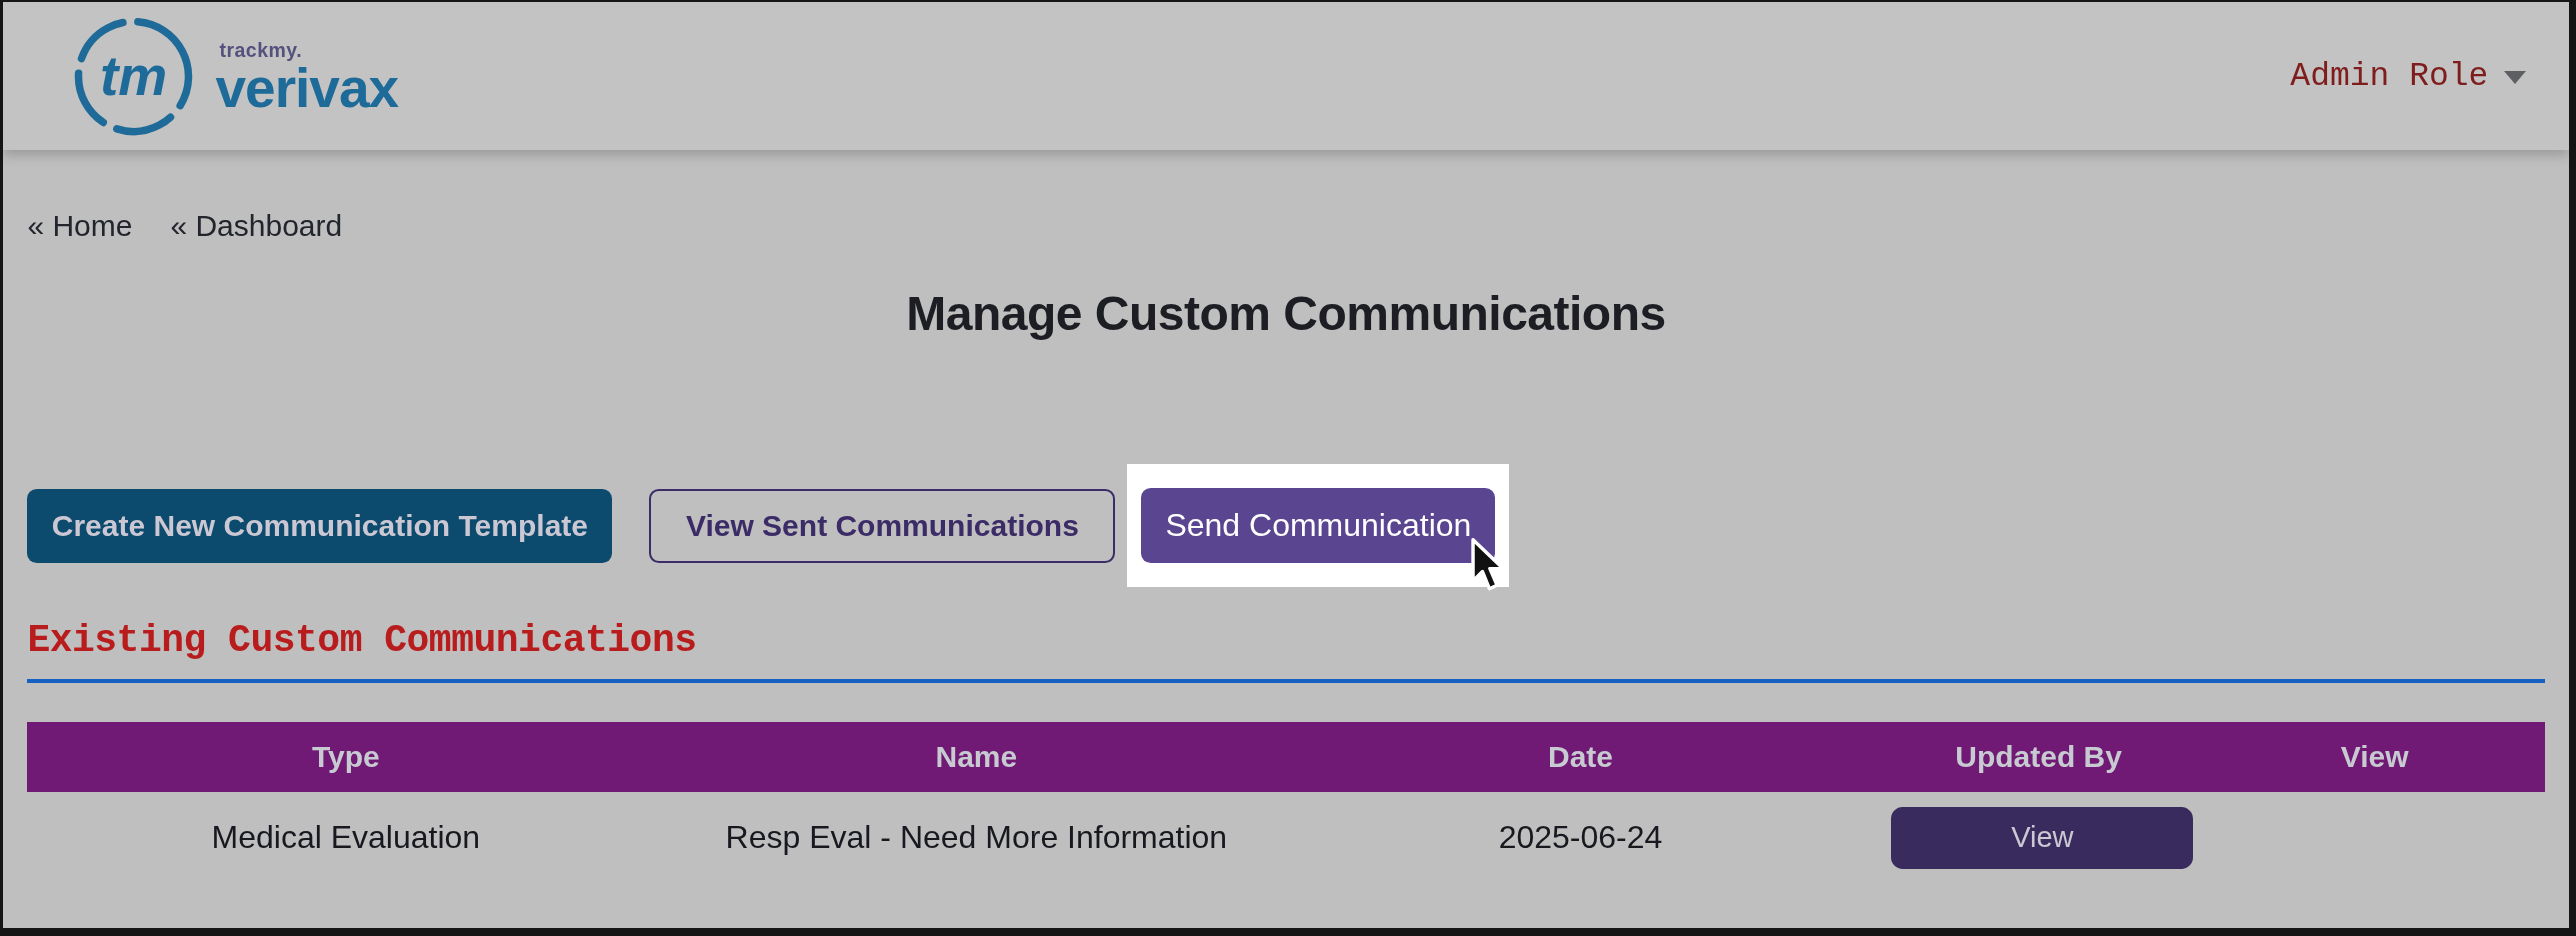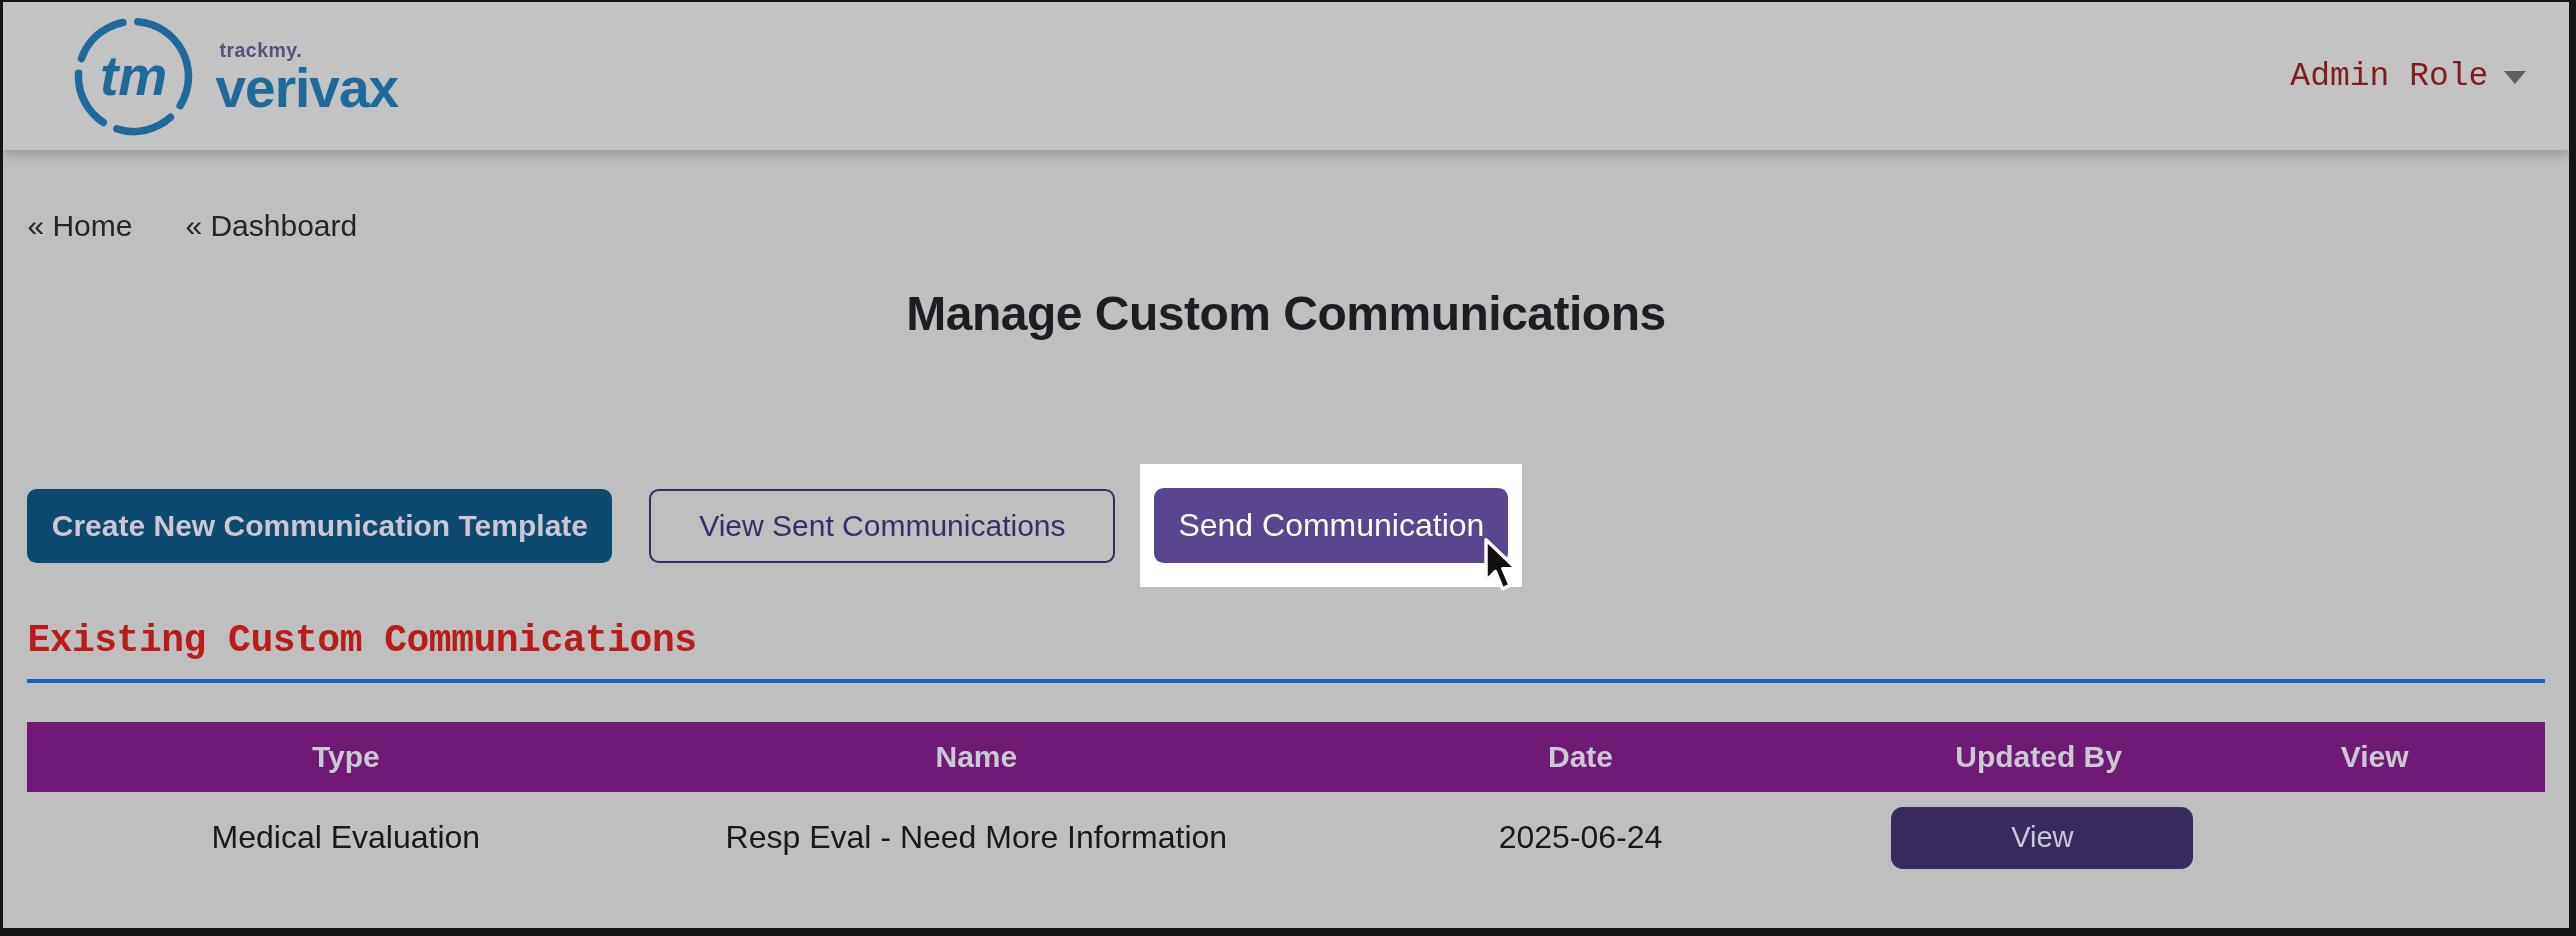"« Home" .breadcrumbs { gap: 53px -> 38px }
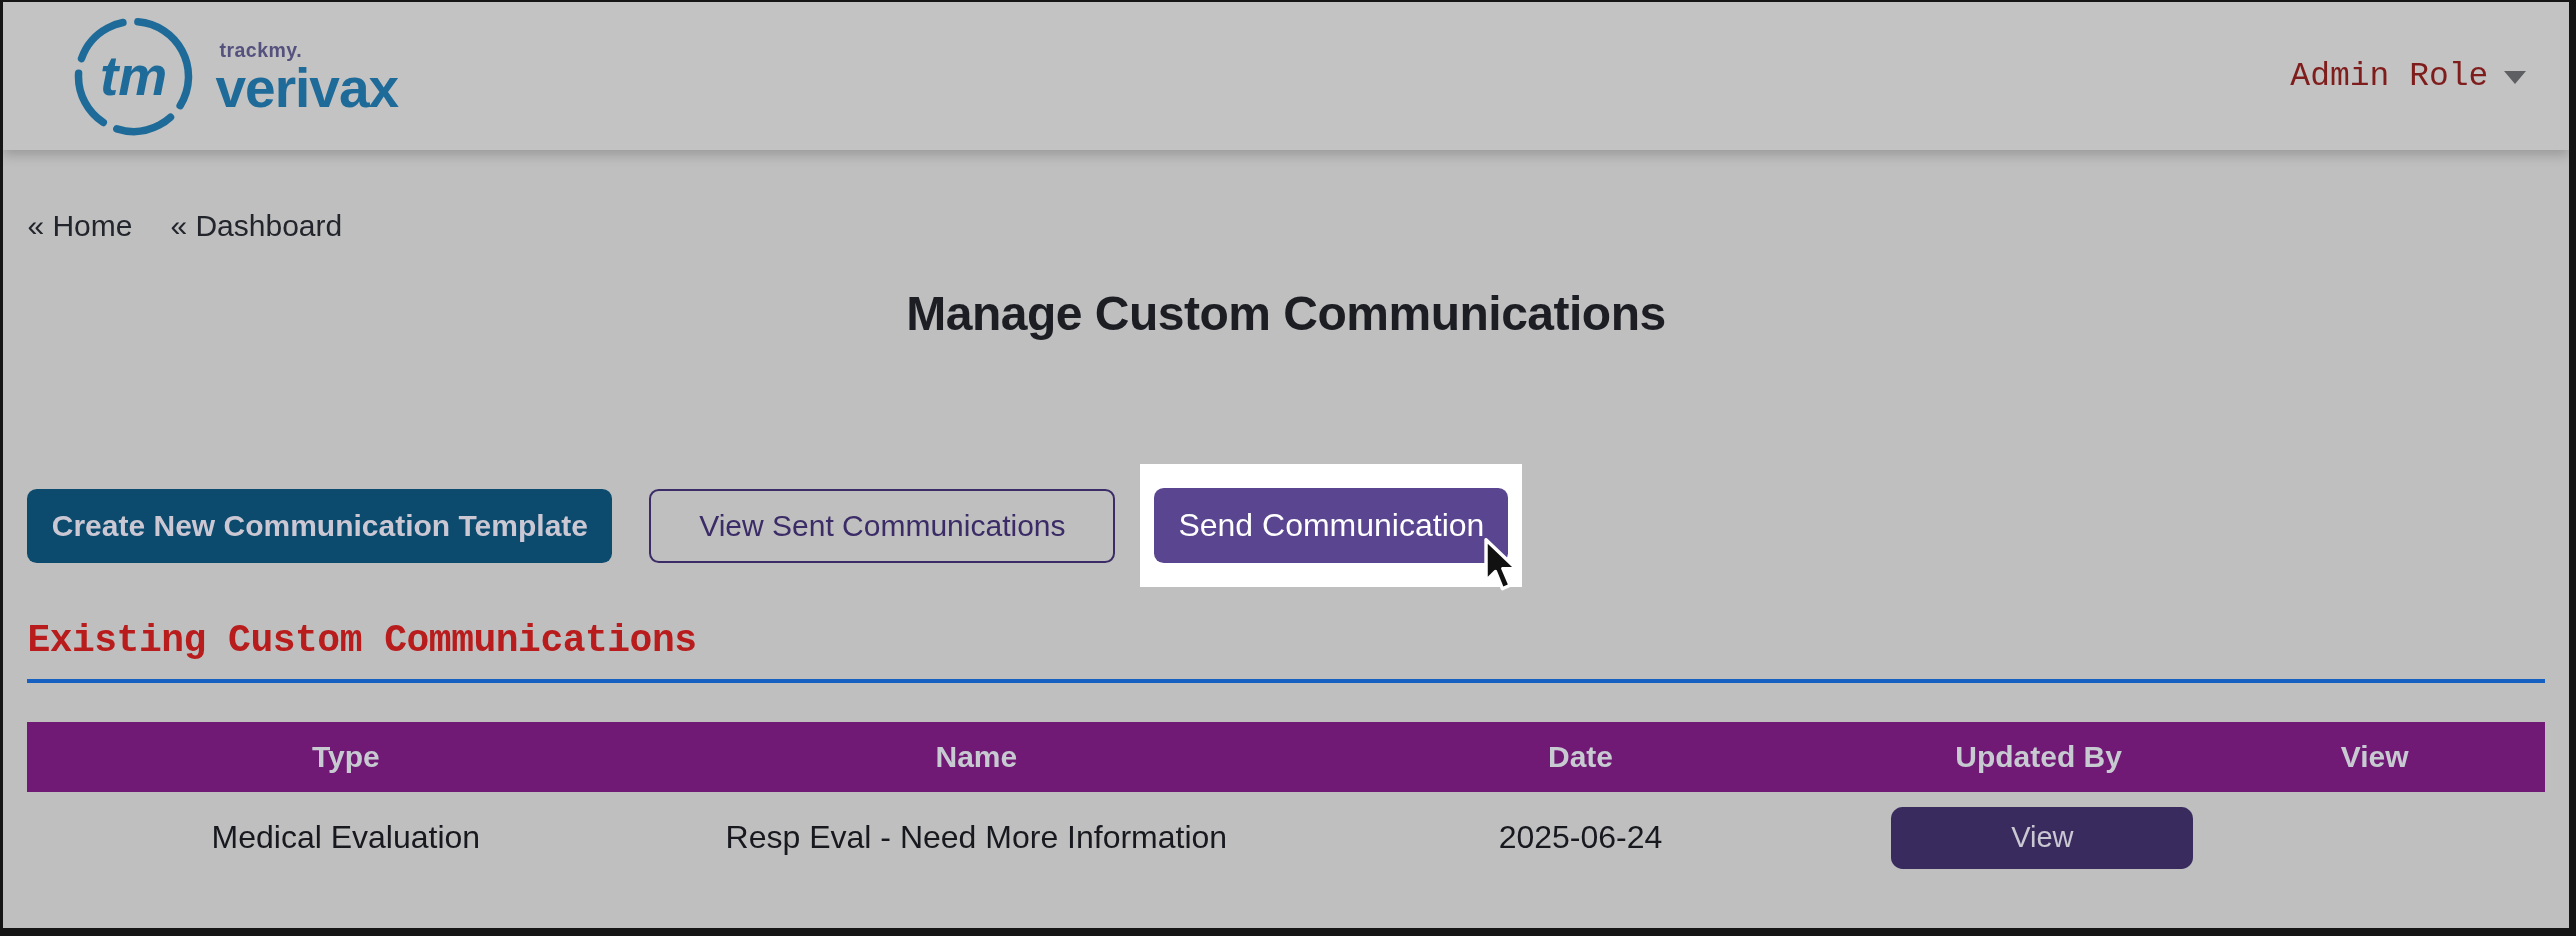"View Sent Communications" .btn-outline { font-weight: 400 -> 700 }
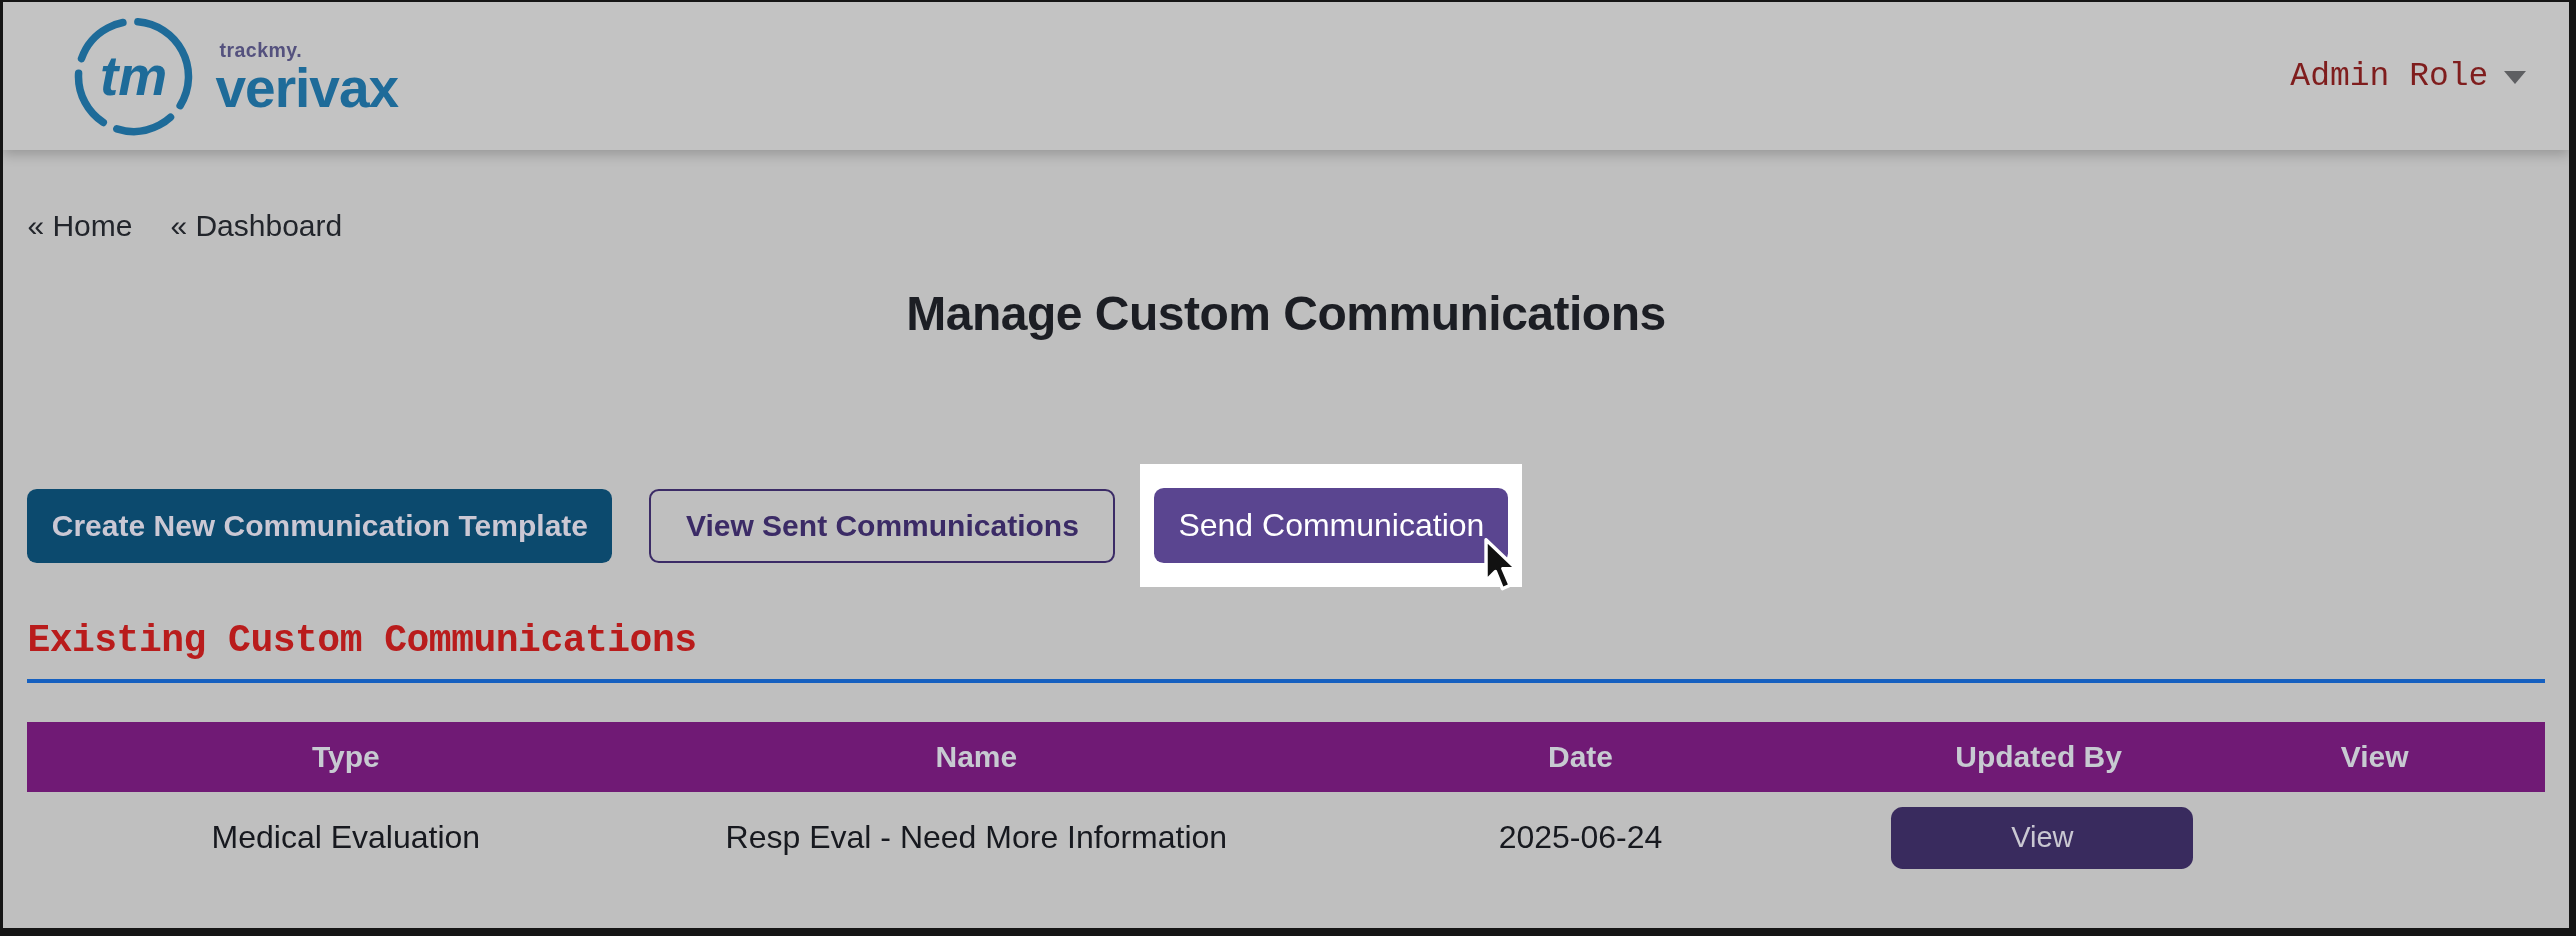"Send Communication" .spotlight { margin-left: 25px -> 12px }
